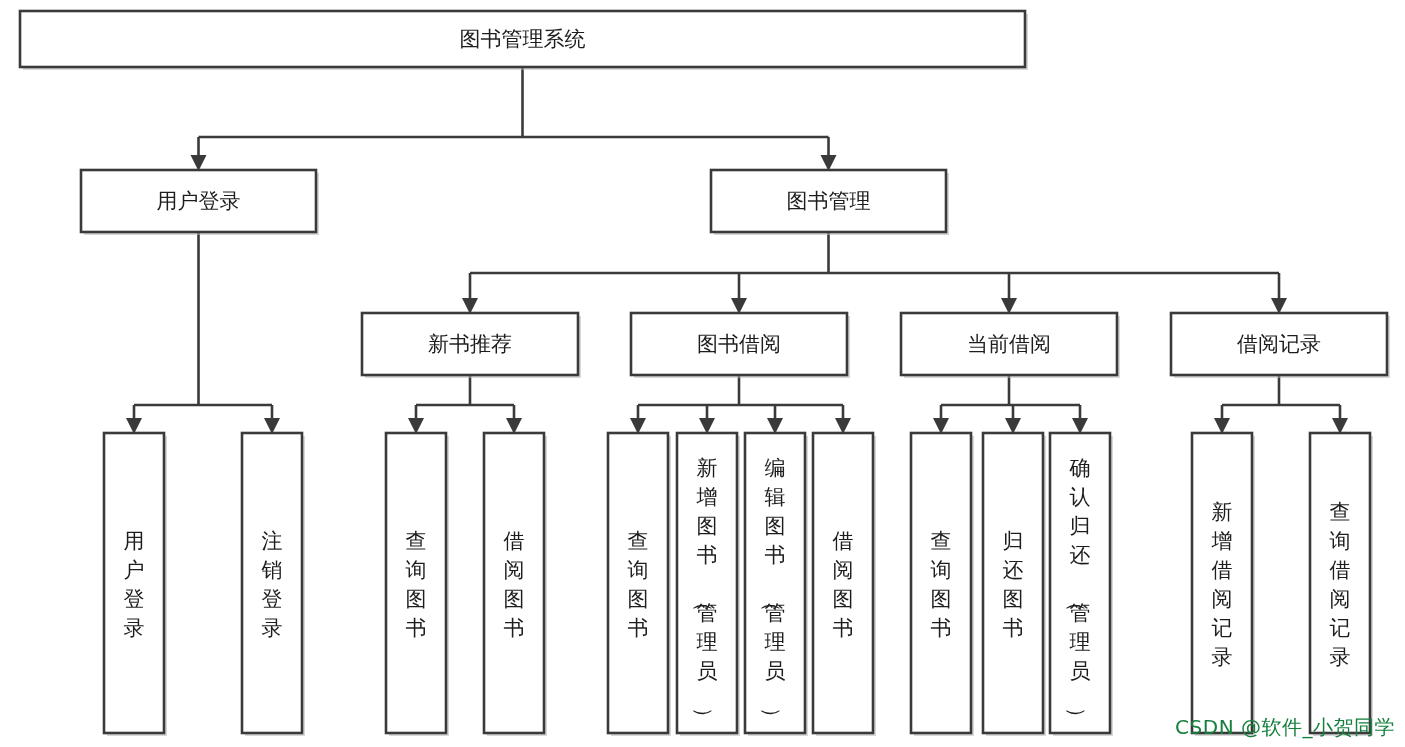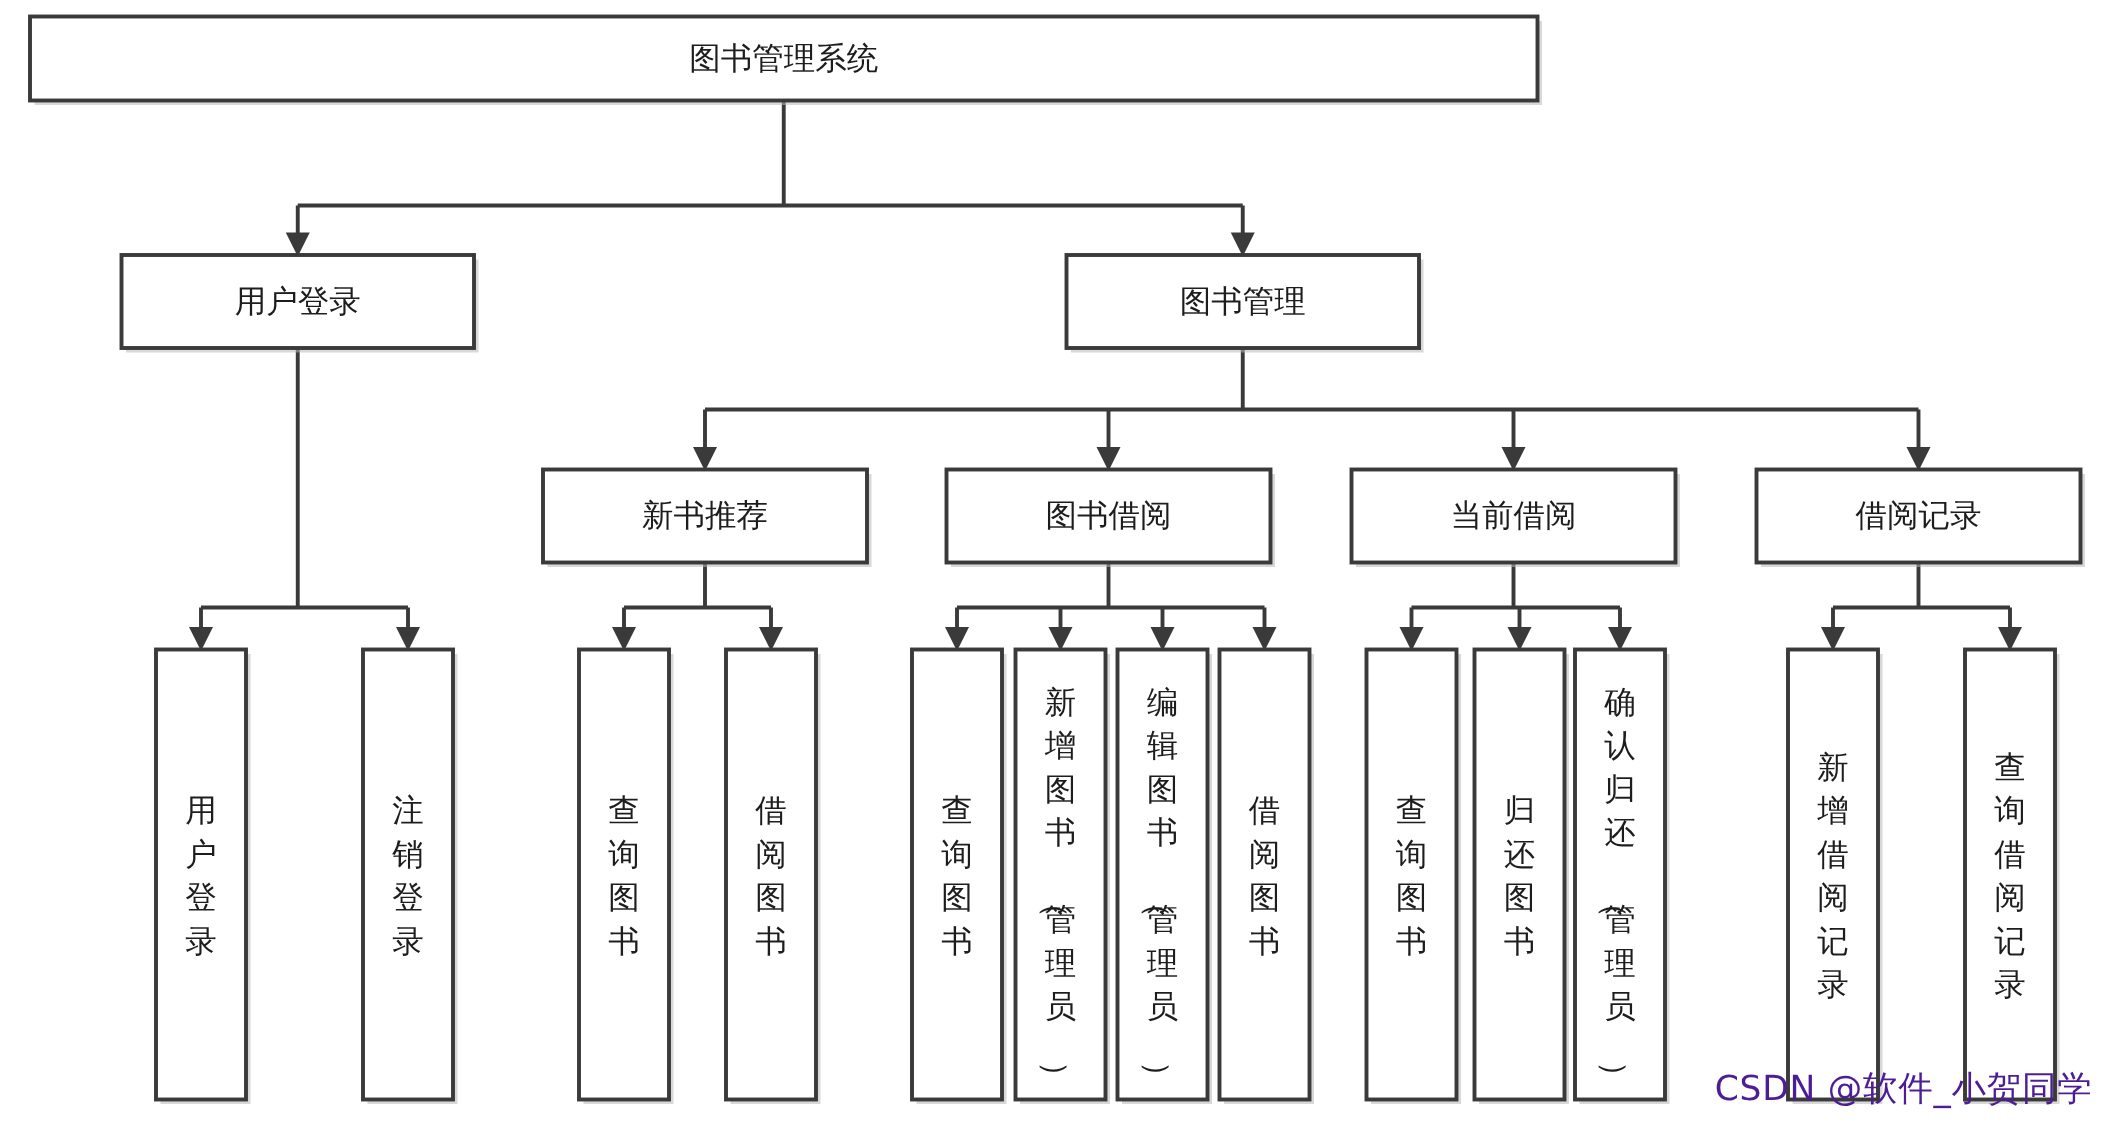"CSDN @软件_小贺同学" .watermark { color: #4c1d95 -> #15803d; font-size: 23px -> 20px }
